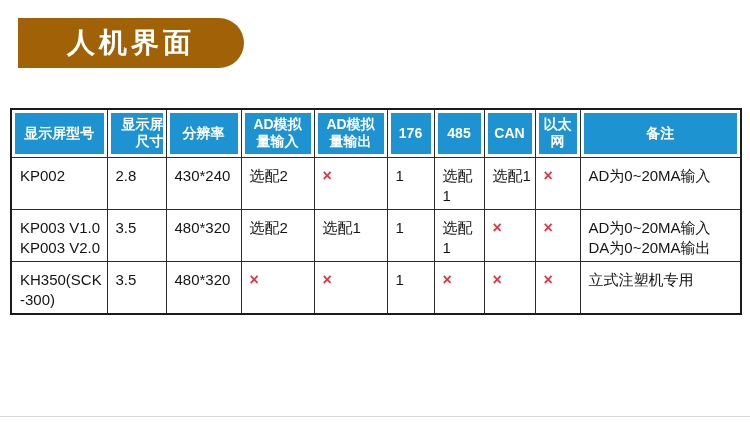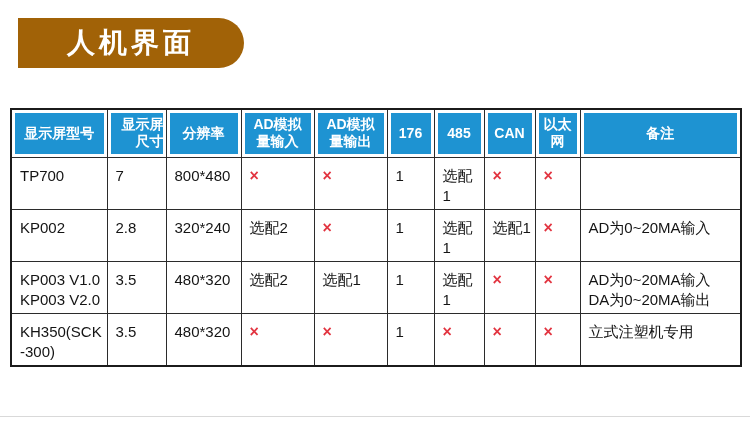"TP700" tr { html: <tr> <td>TP700</td> <td>7</td> <td>800*480</td> <td>×</td> <td>×</td> <td>1</td> <td>选配1</td> <td>×</td> <td>×</td> <td></td> </tr> -> none }
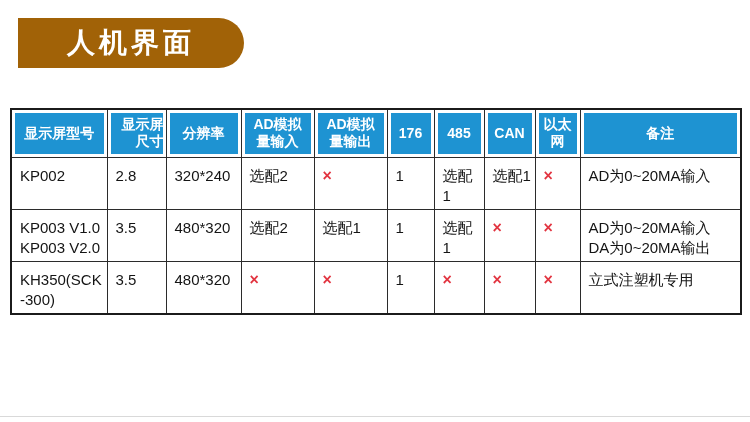"320*240" td { text: 320 -> 430 }
